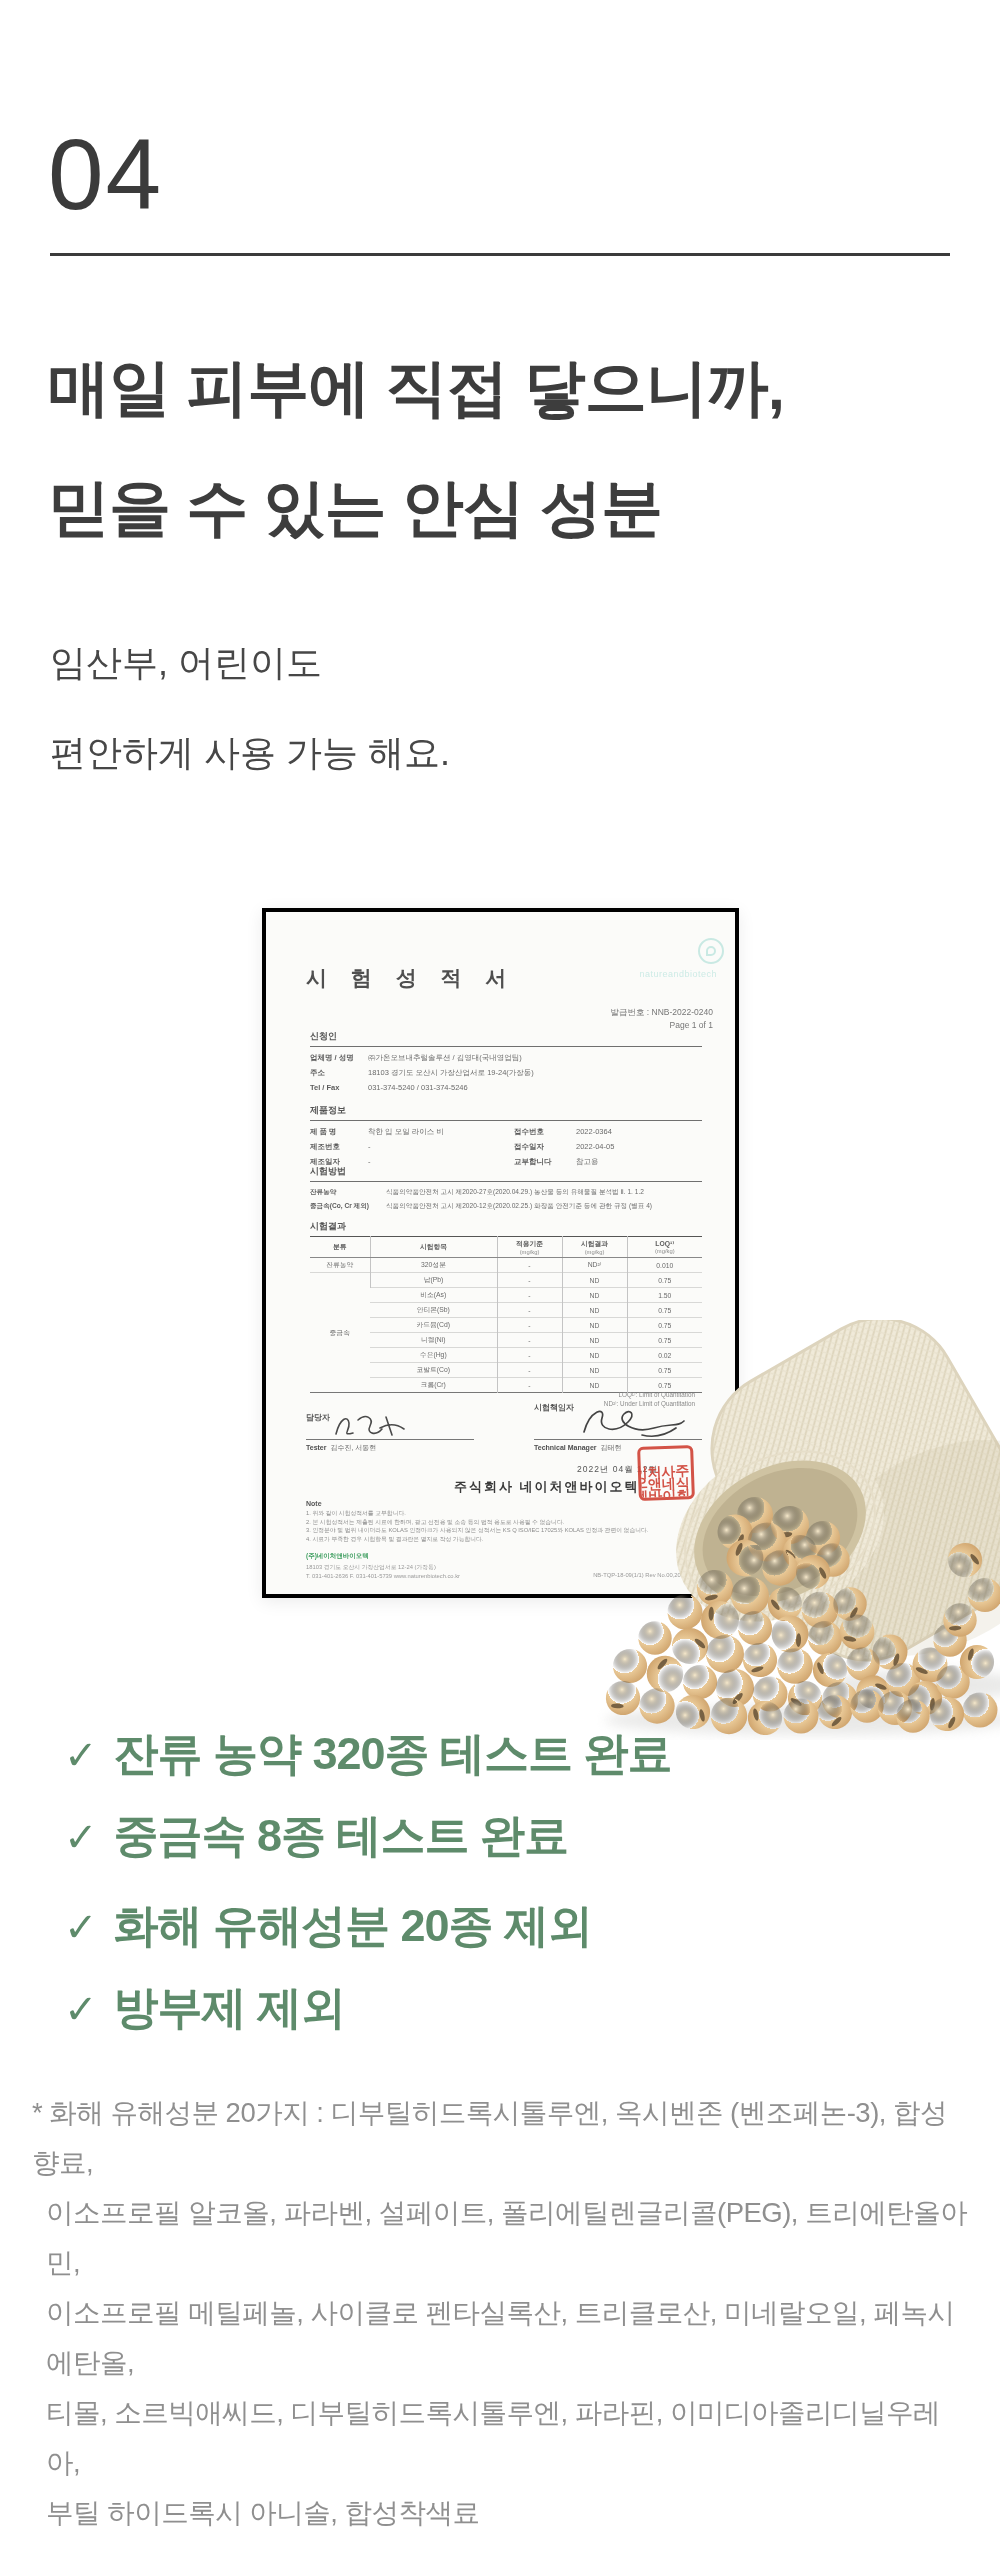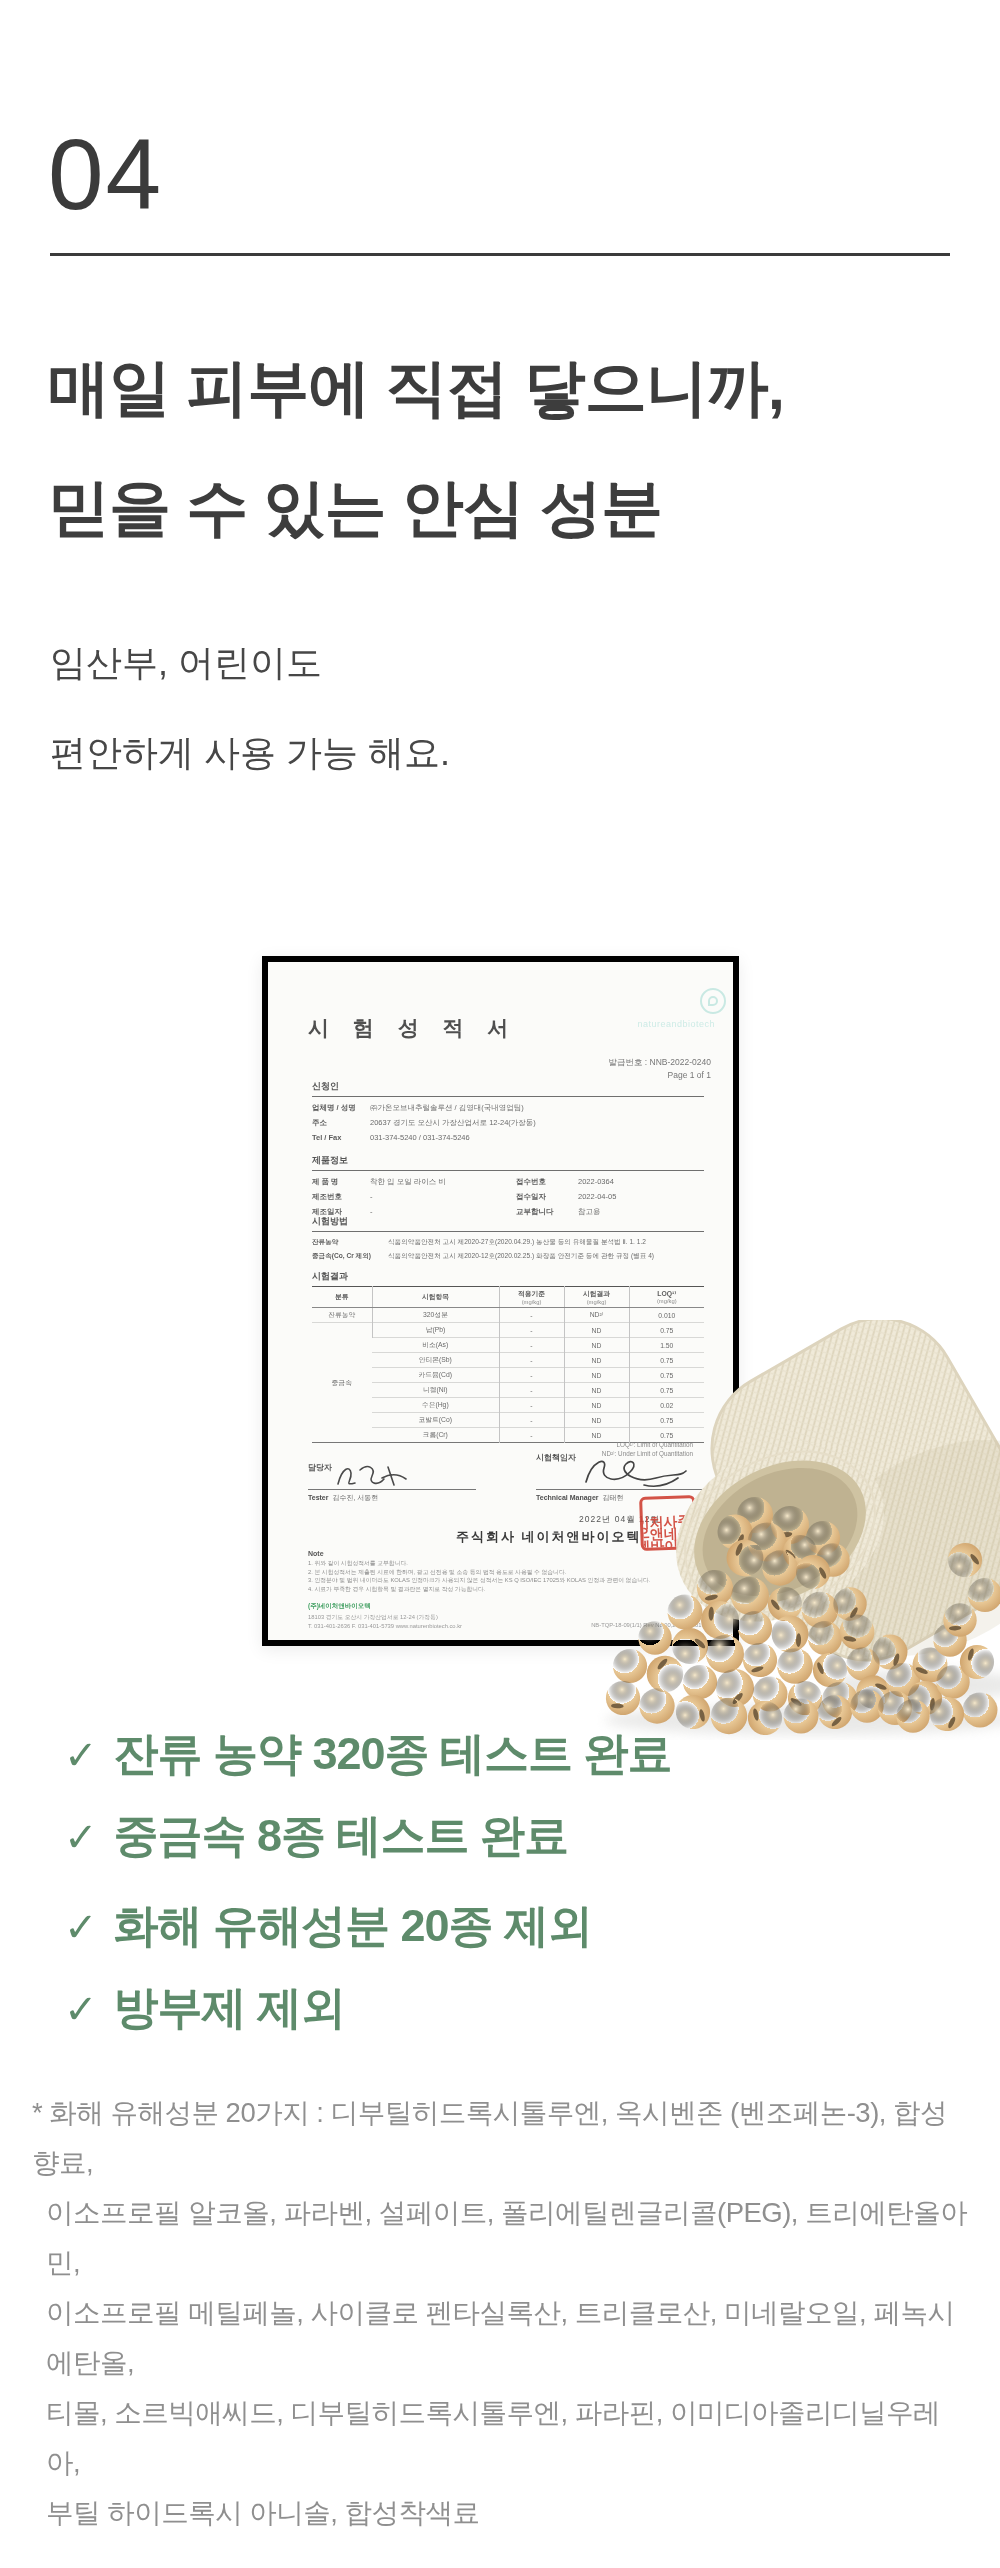"시 험 성 적 서" .paper { border: 6px solid #000000 -> 4px solid #000000; margin-top: 48px -> none }
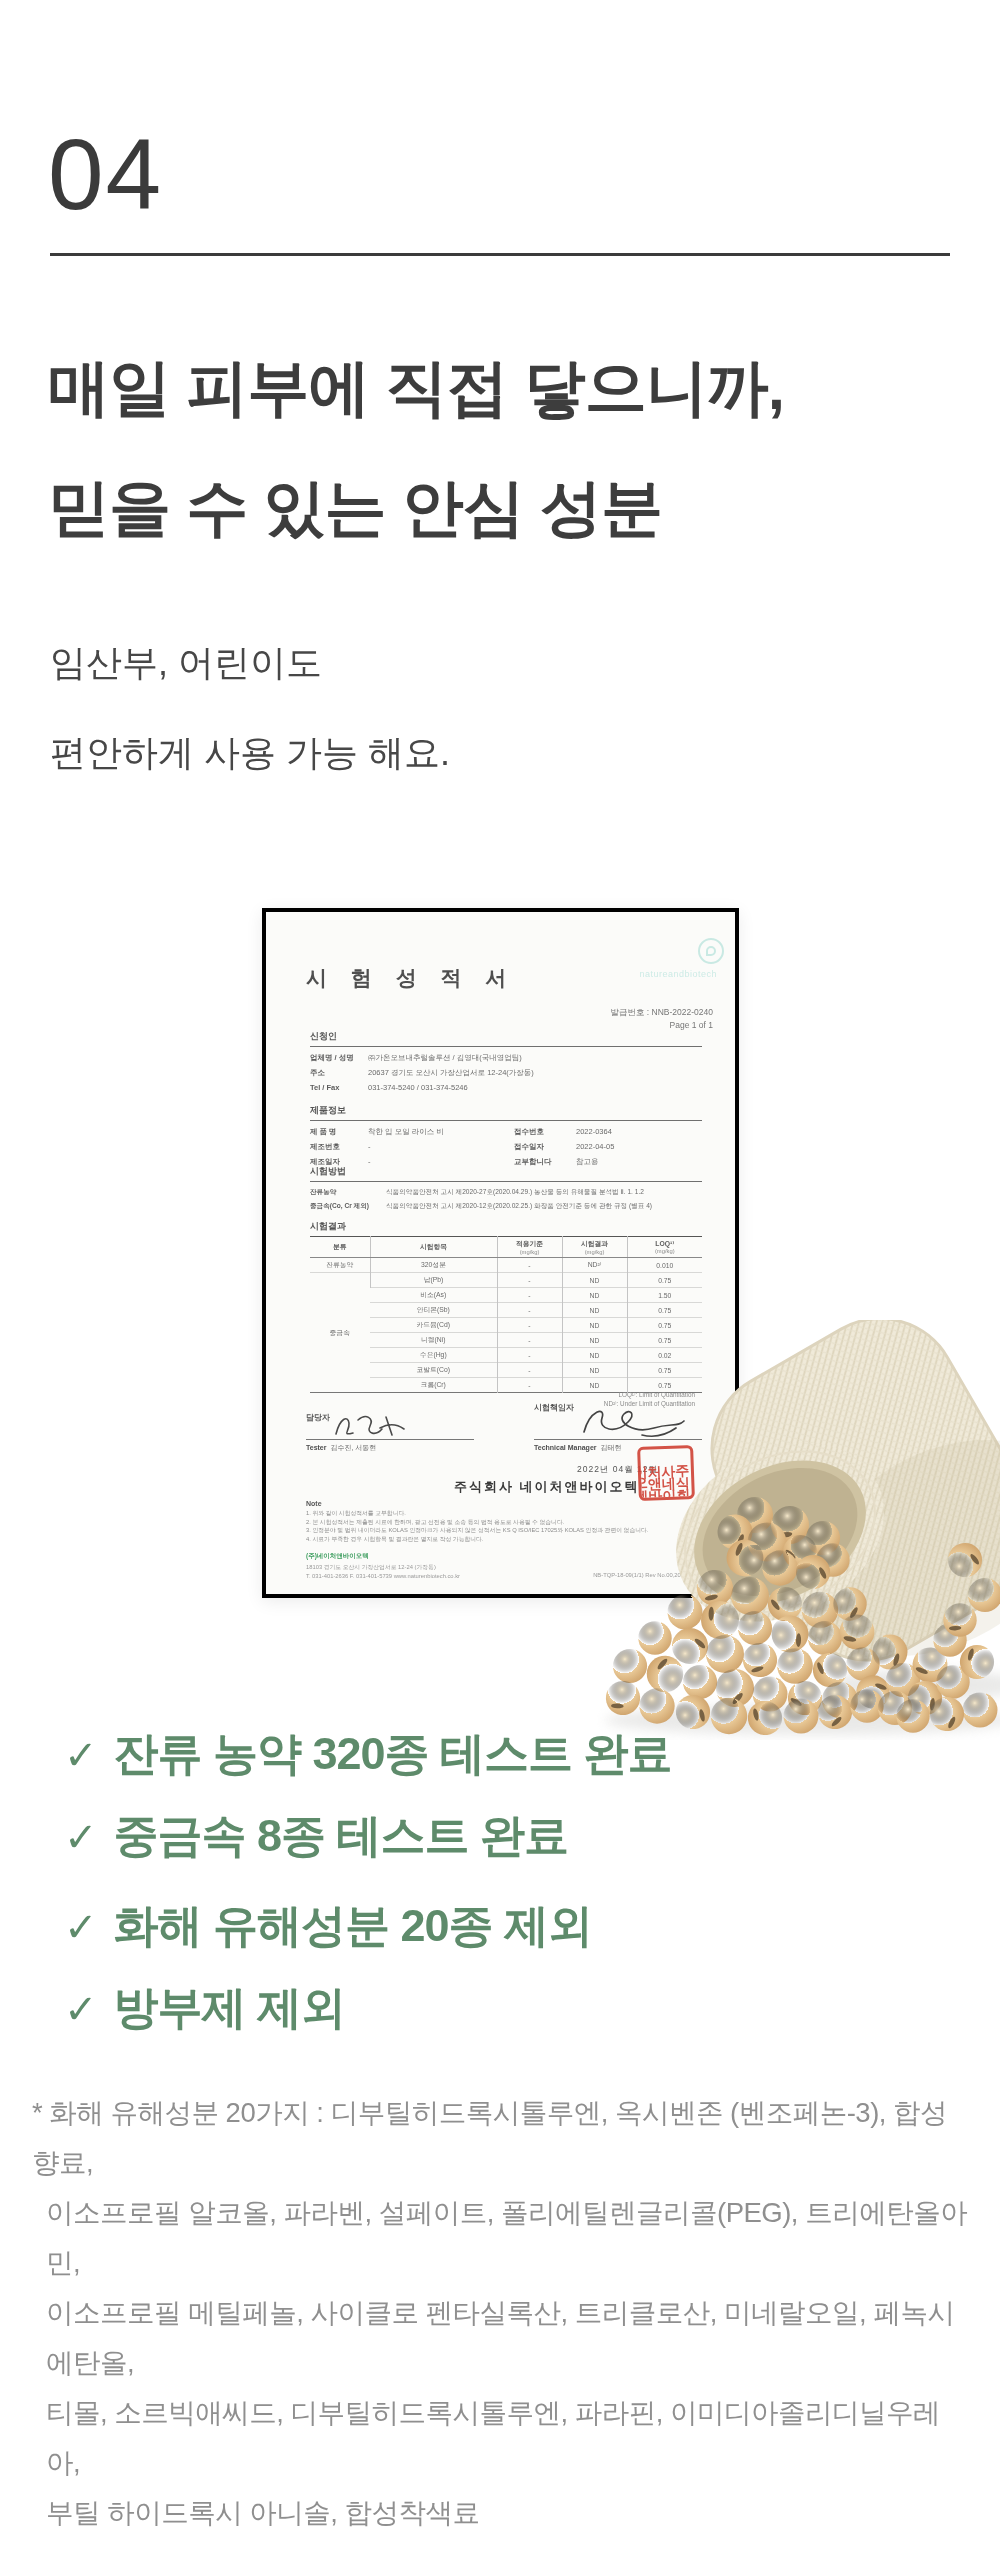"20637 경기도 오산시 가장산업서로 12-24(가장동)" span { text: 20637 경기도 오산시 가장산업서로 12-24 -> 18103 경기도 오산시 가장산업서로 19-24 }
